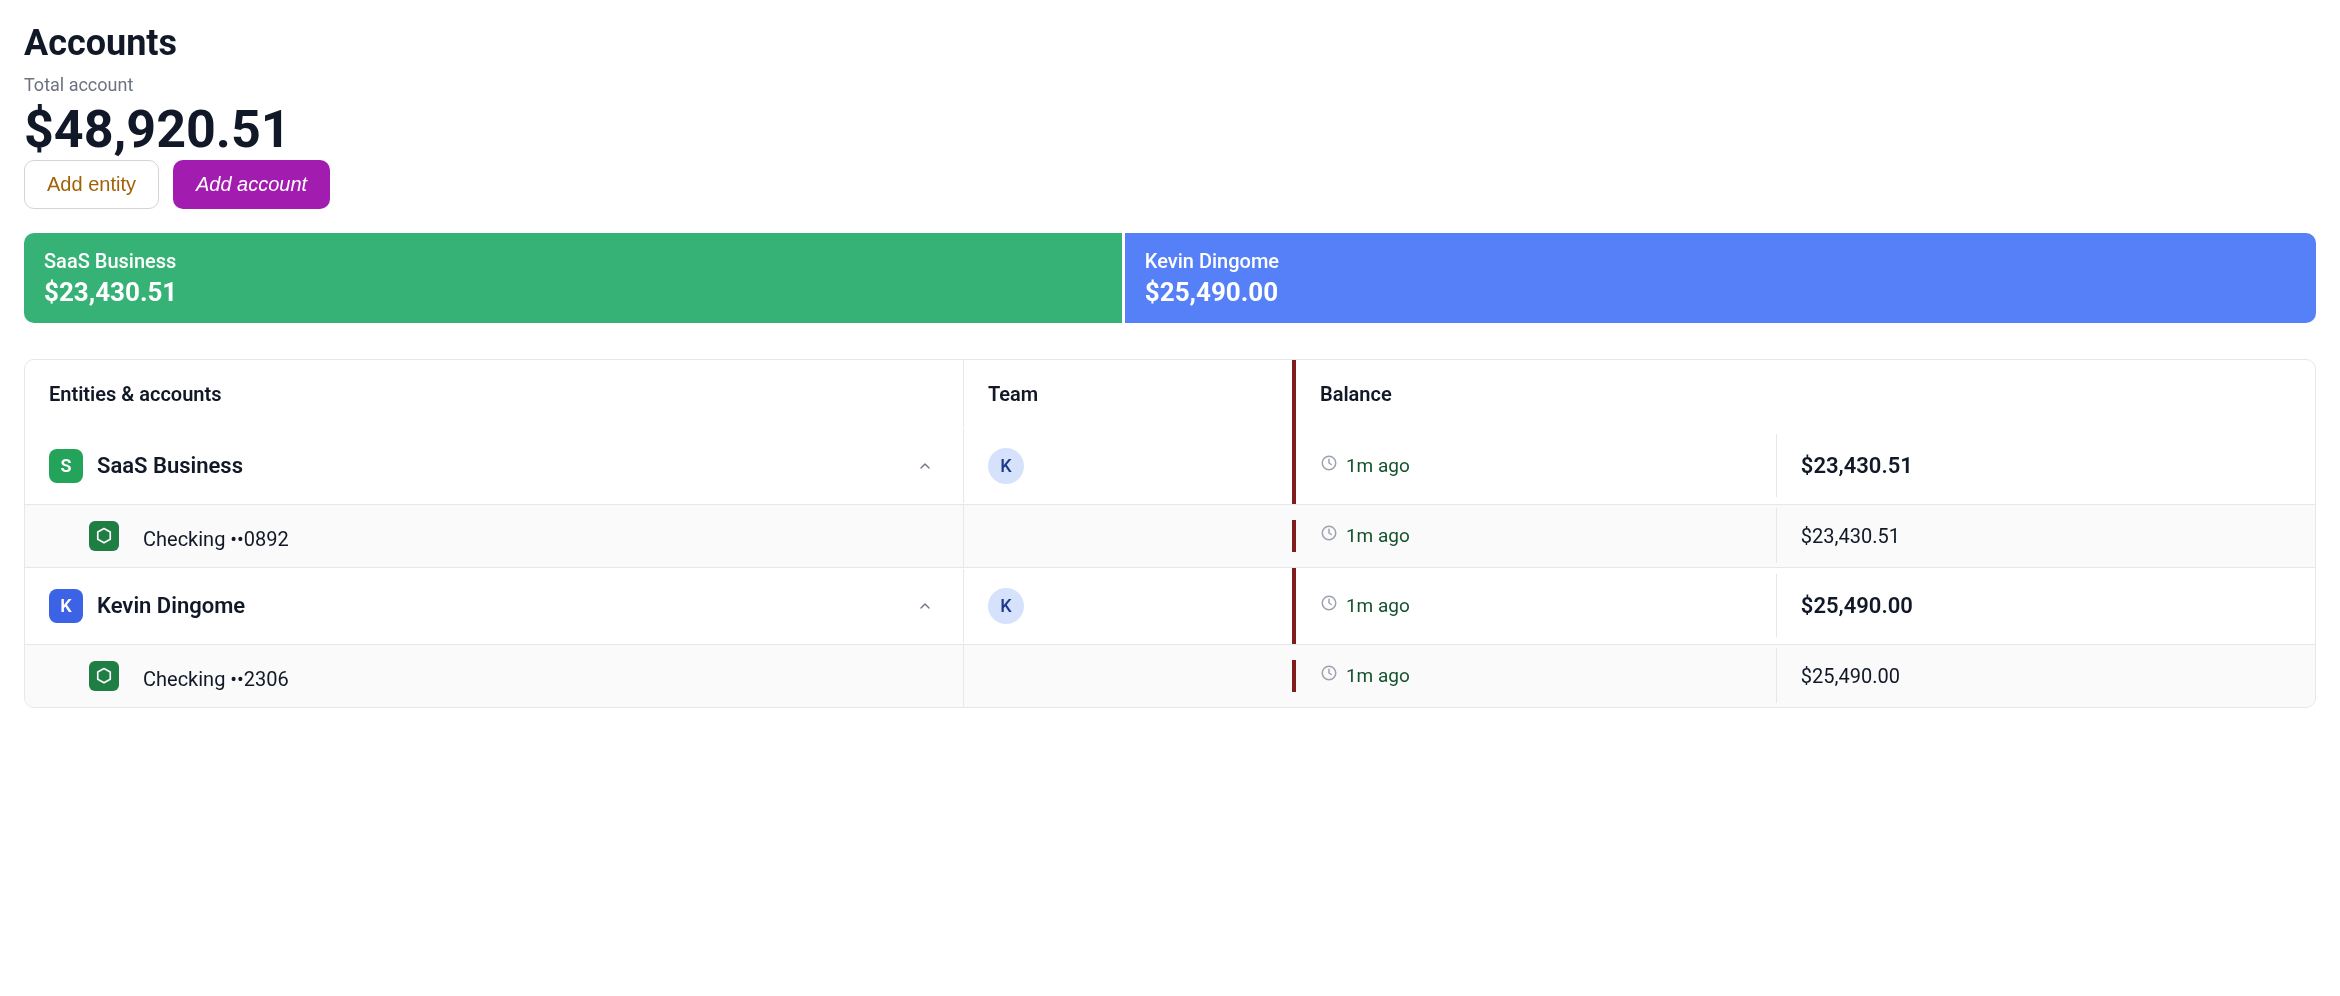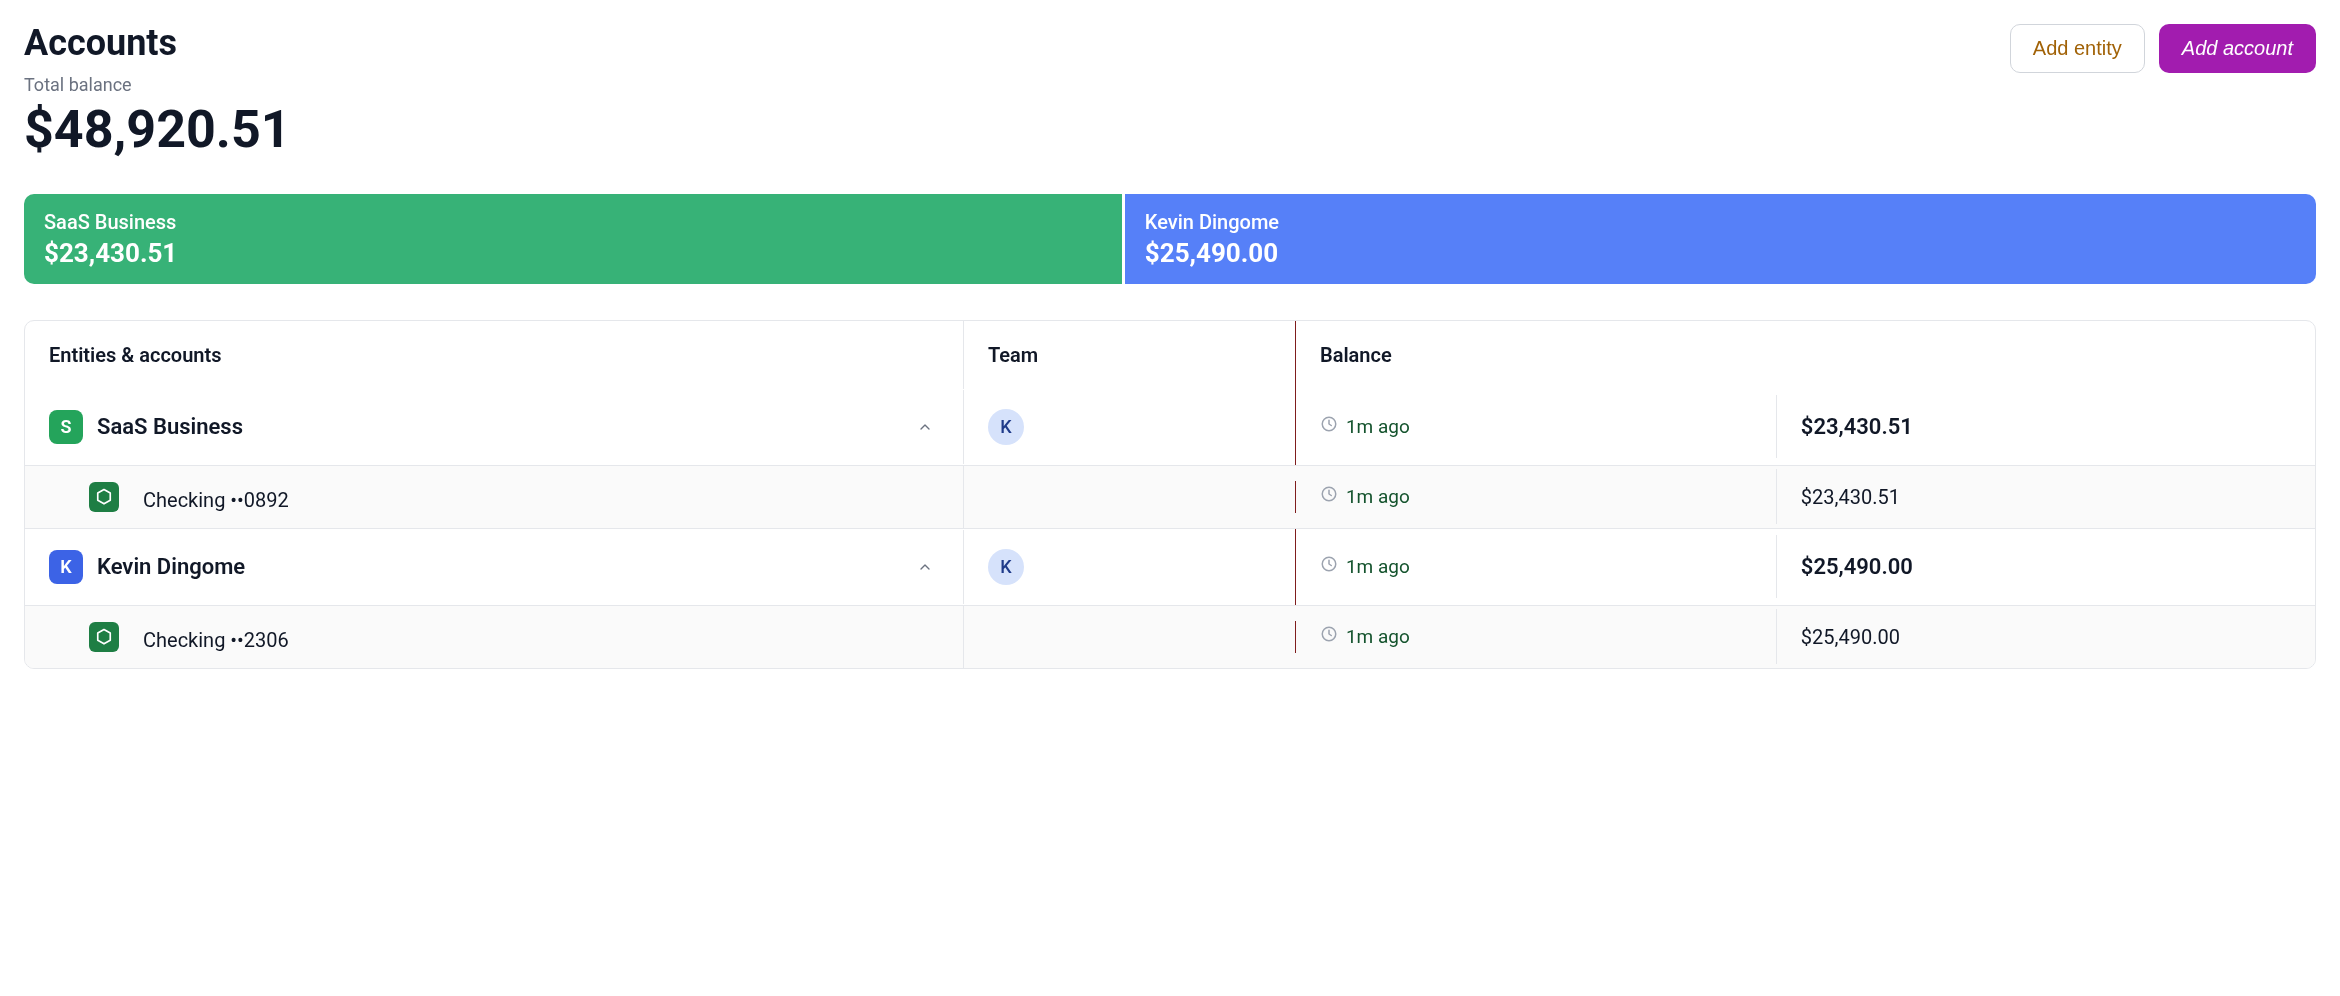"Accounts" .header { flex-direction: none -> column; margin-bottom: 34px -> 24px }
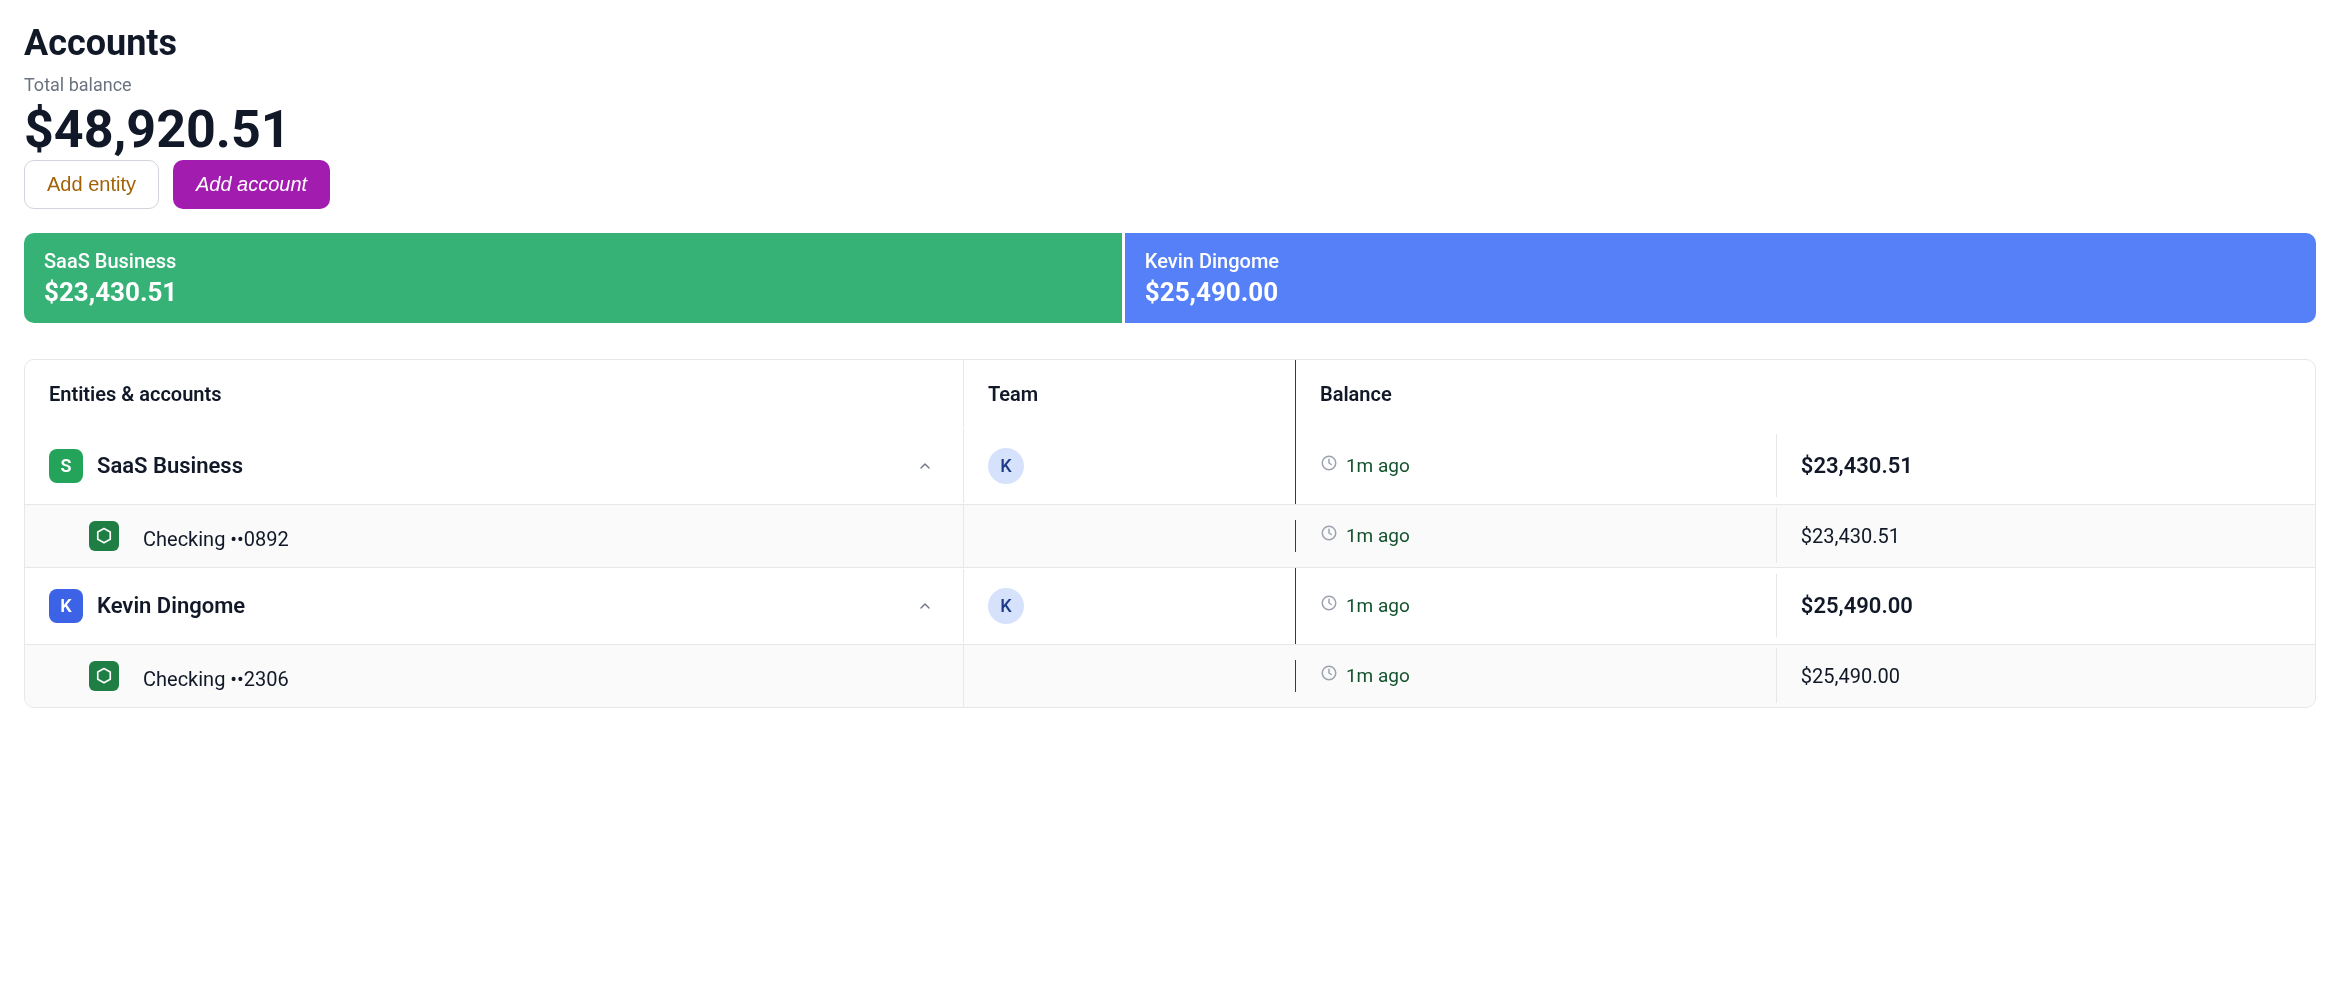"Total balance" div.sub-label { text: balance -> account }
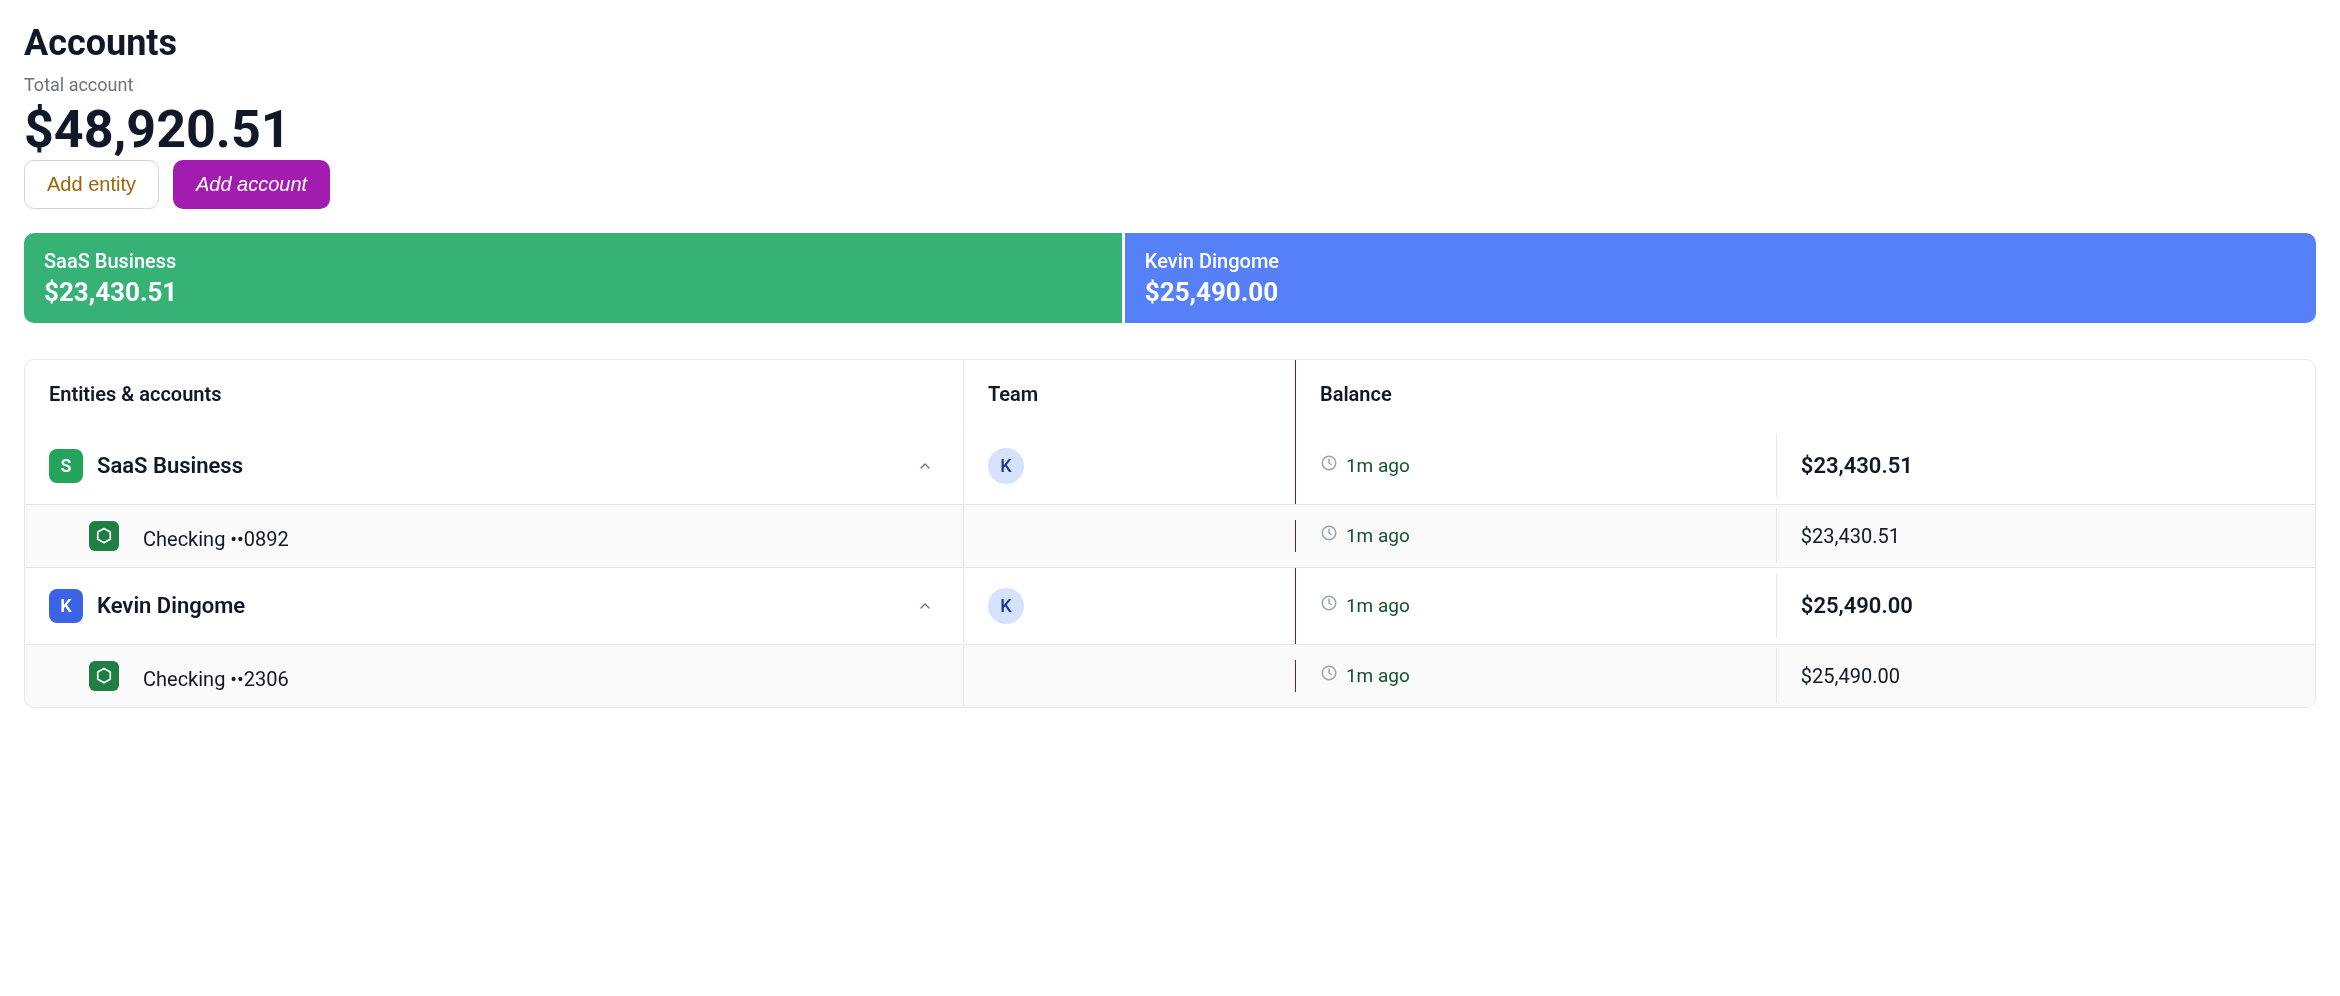"Team" .c2 { border-right: 1px solid #7f1d1d -> 4px solid #7f1d1d }
